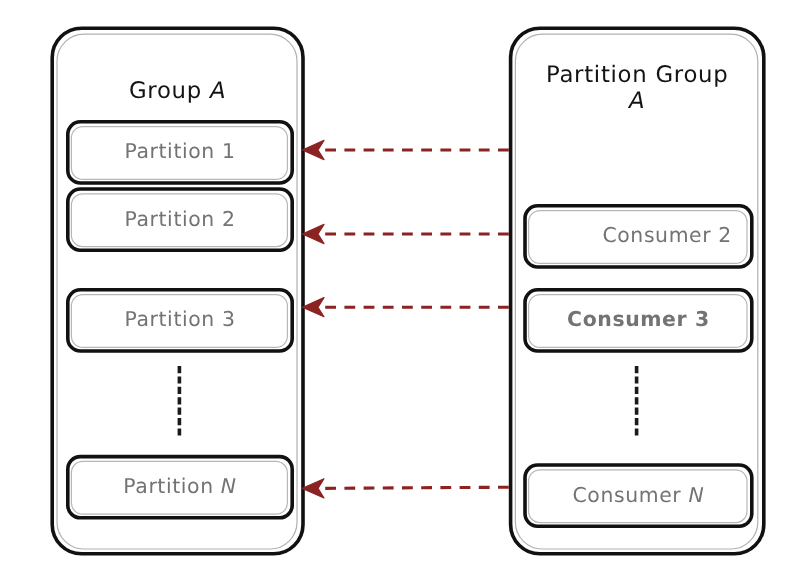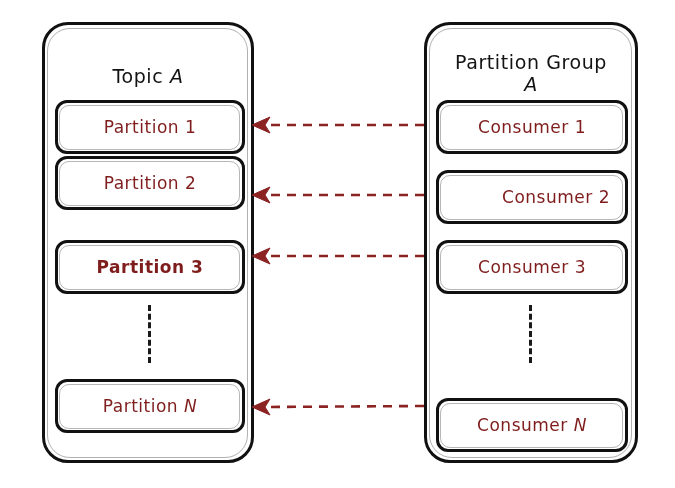"Topic" span { text: Topic -> Group }
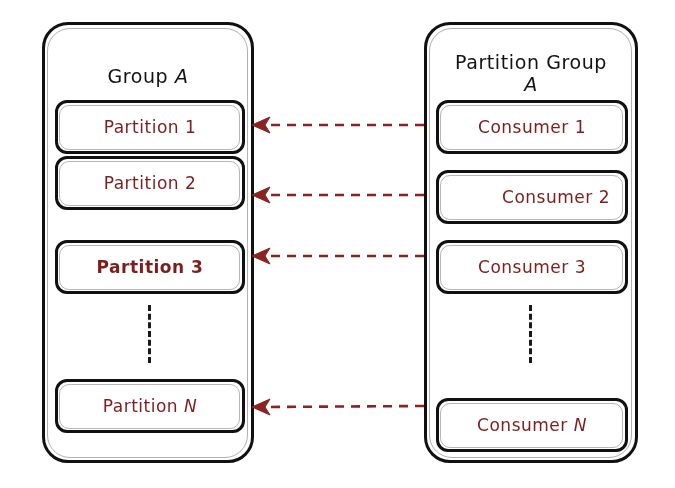"Partition 1" .item-label { color: #7f1d1d -> #737373 }
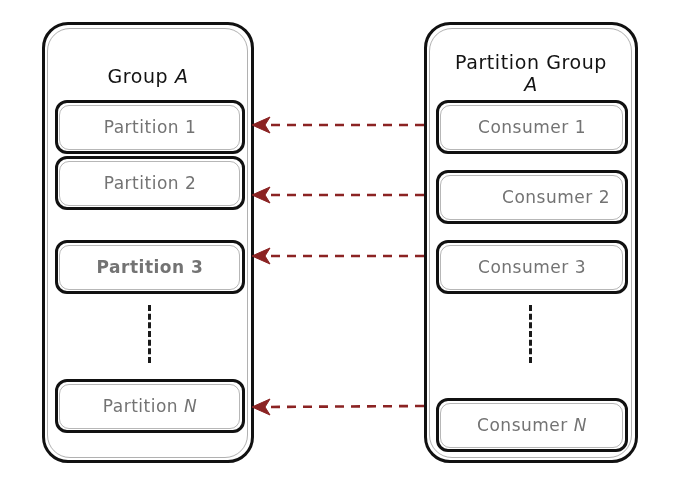"Consumer 1" div.item-box { html: <div> <span> <span>Consumer</span> <span>1</span> </span> </div> -> none }
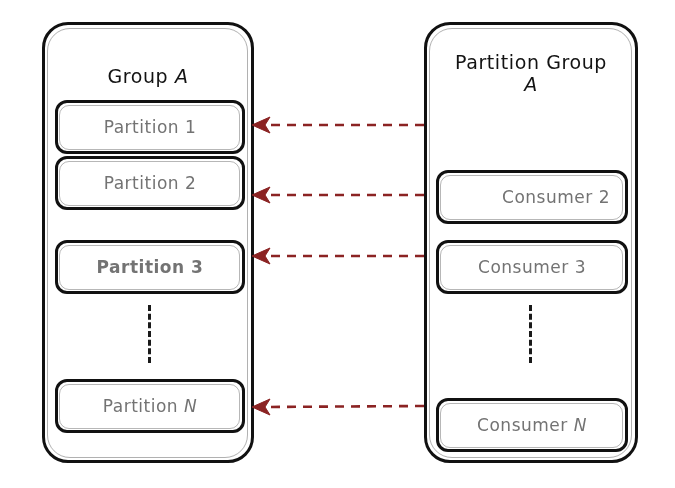"Partition 3" div.item-box { font-weight: bold -> none }
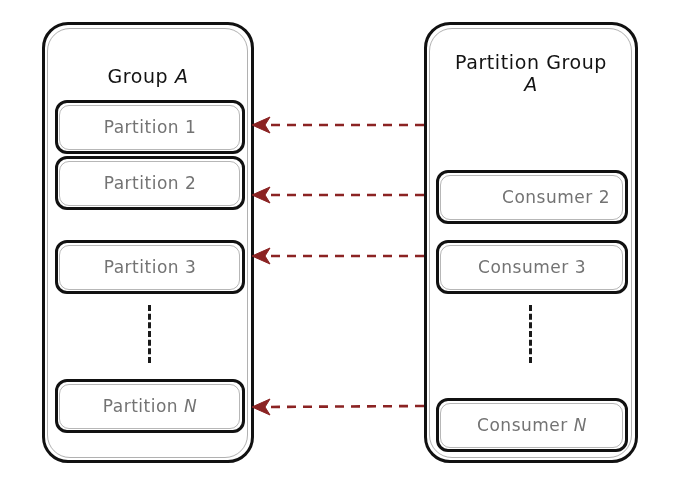"Consumer 3" div.item-box { font-weight: none -> bold }
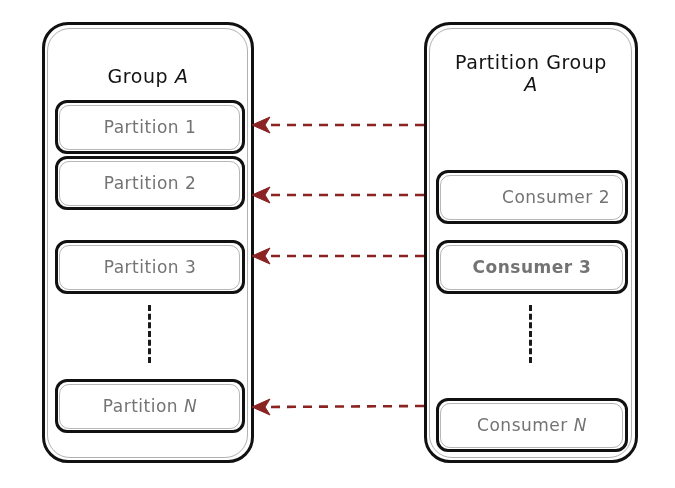"Consumer N" div.item-box { margin-top: 12px -> none }
